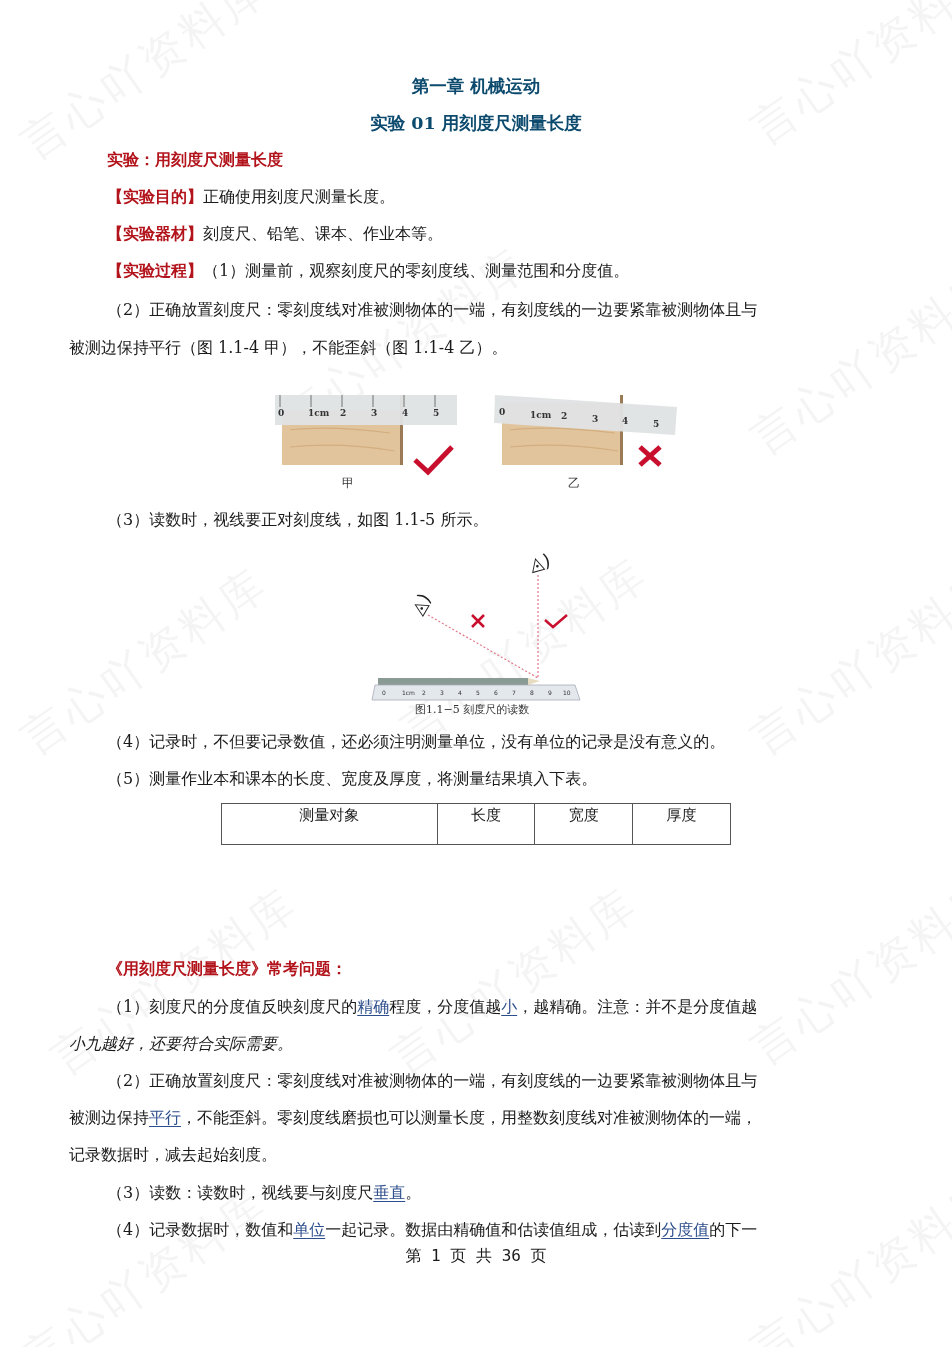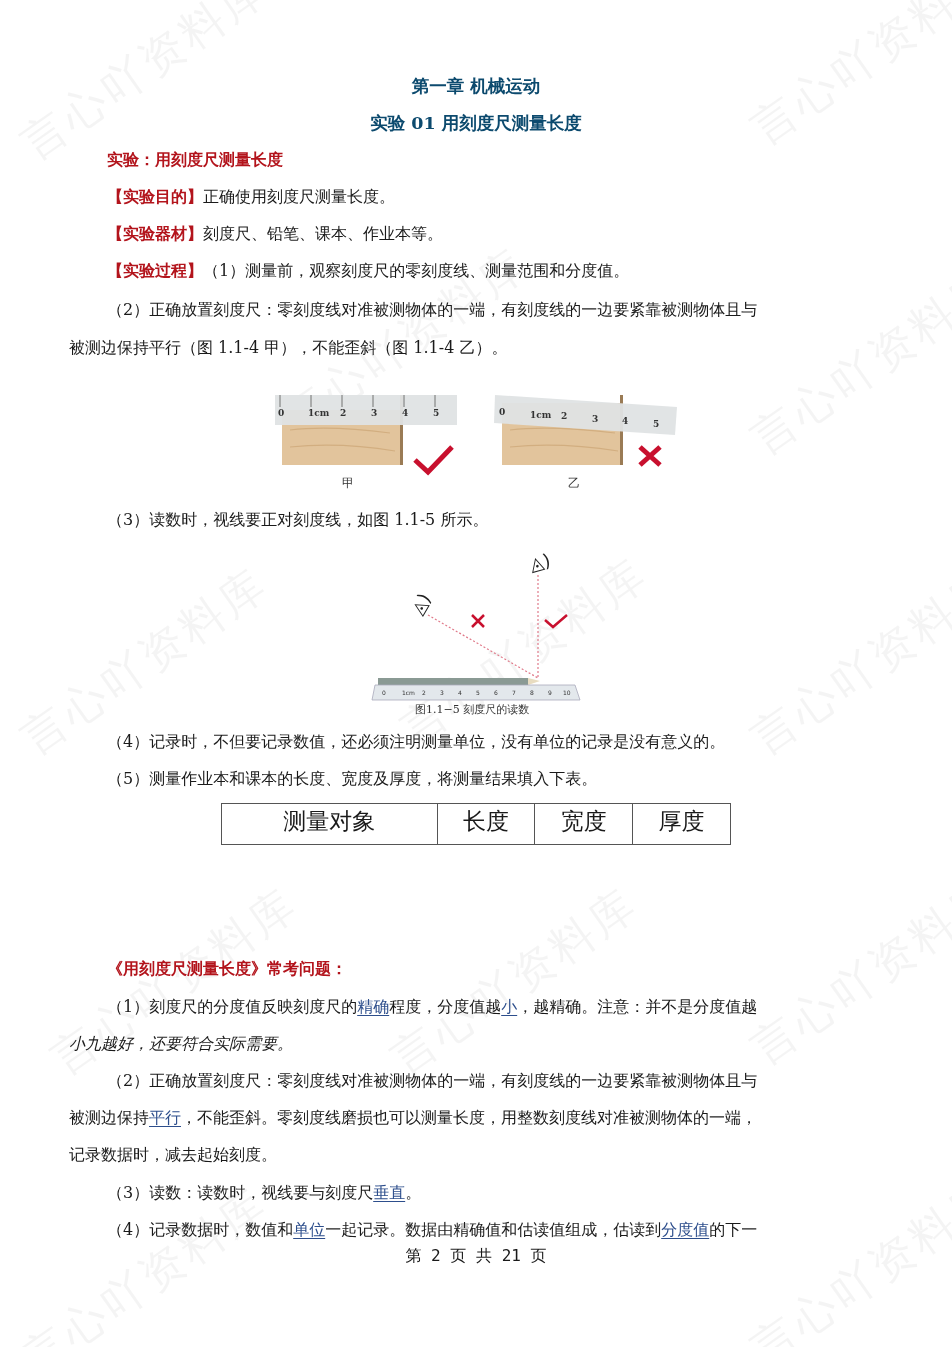"测量对象" table.meas { font-size: 23px -> 15px }
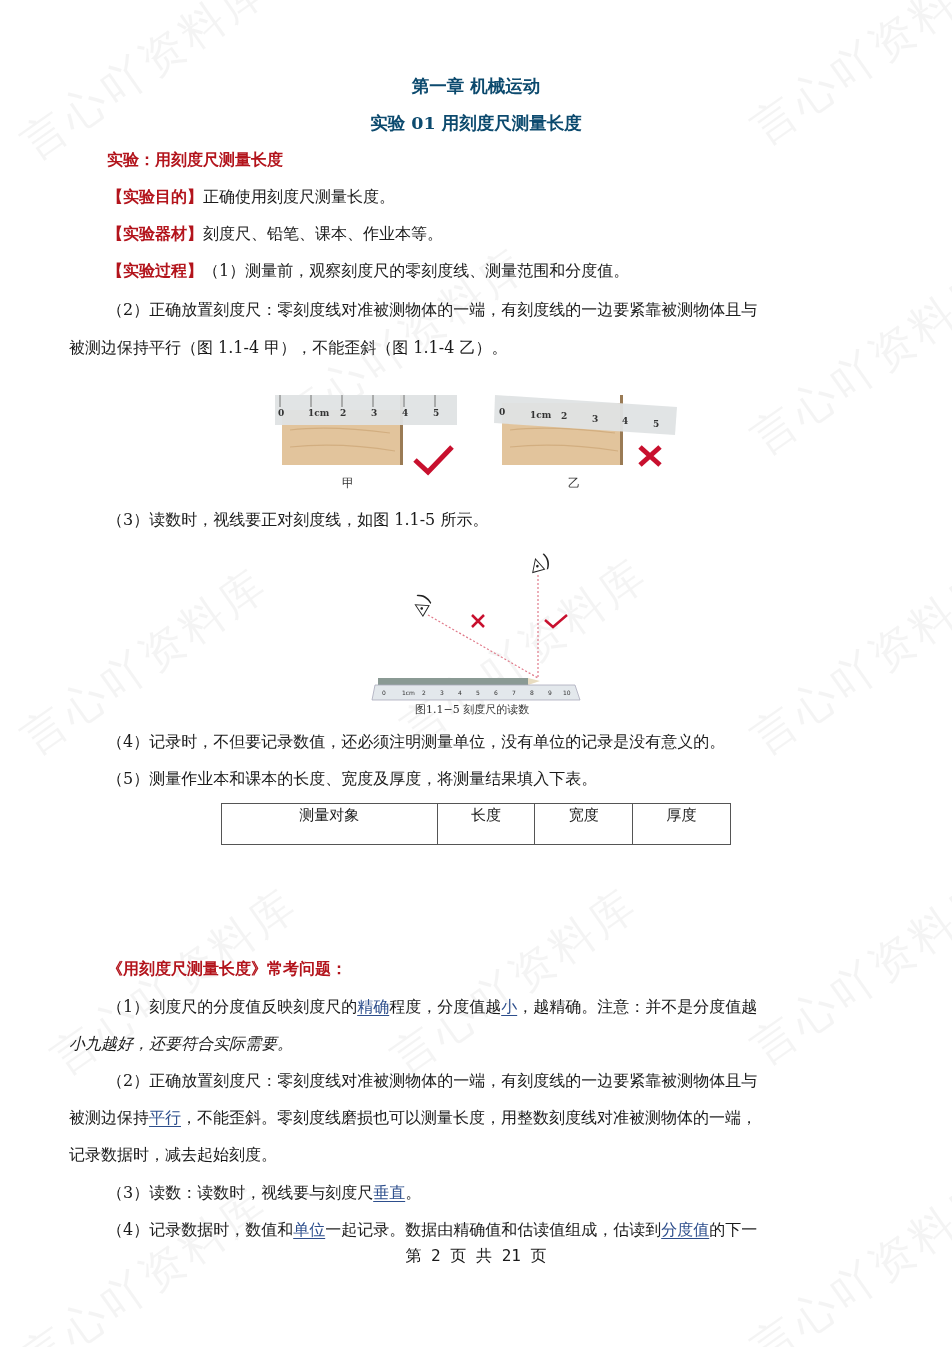"第 2 页 共 21" div.footer { text: 2 页 共 21 -> 1 页 共 36 }
